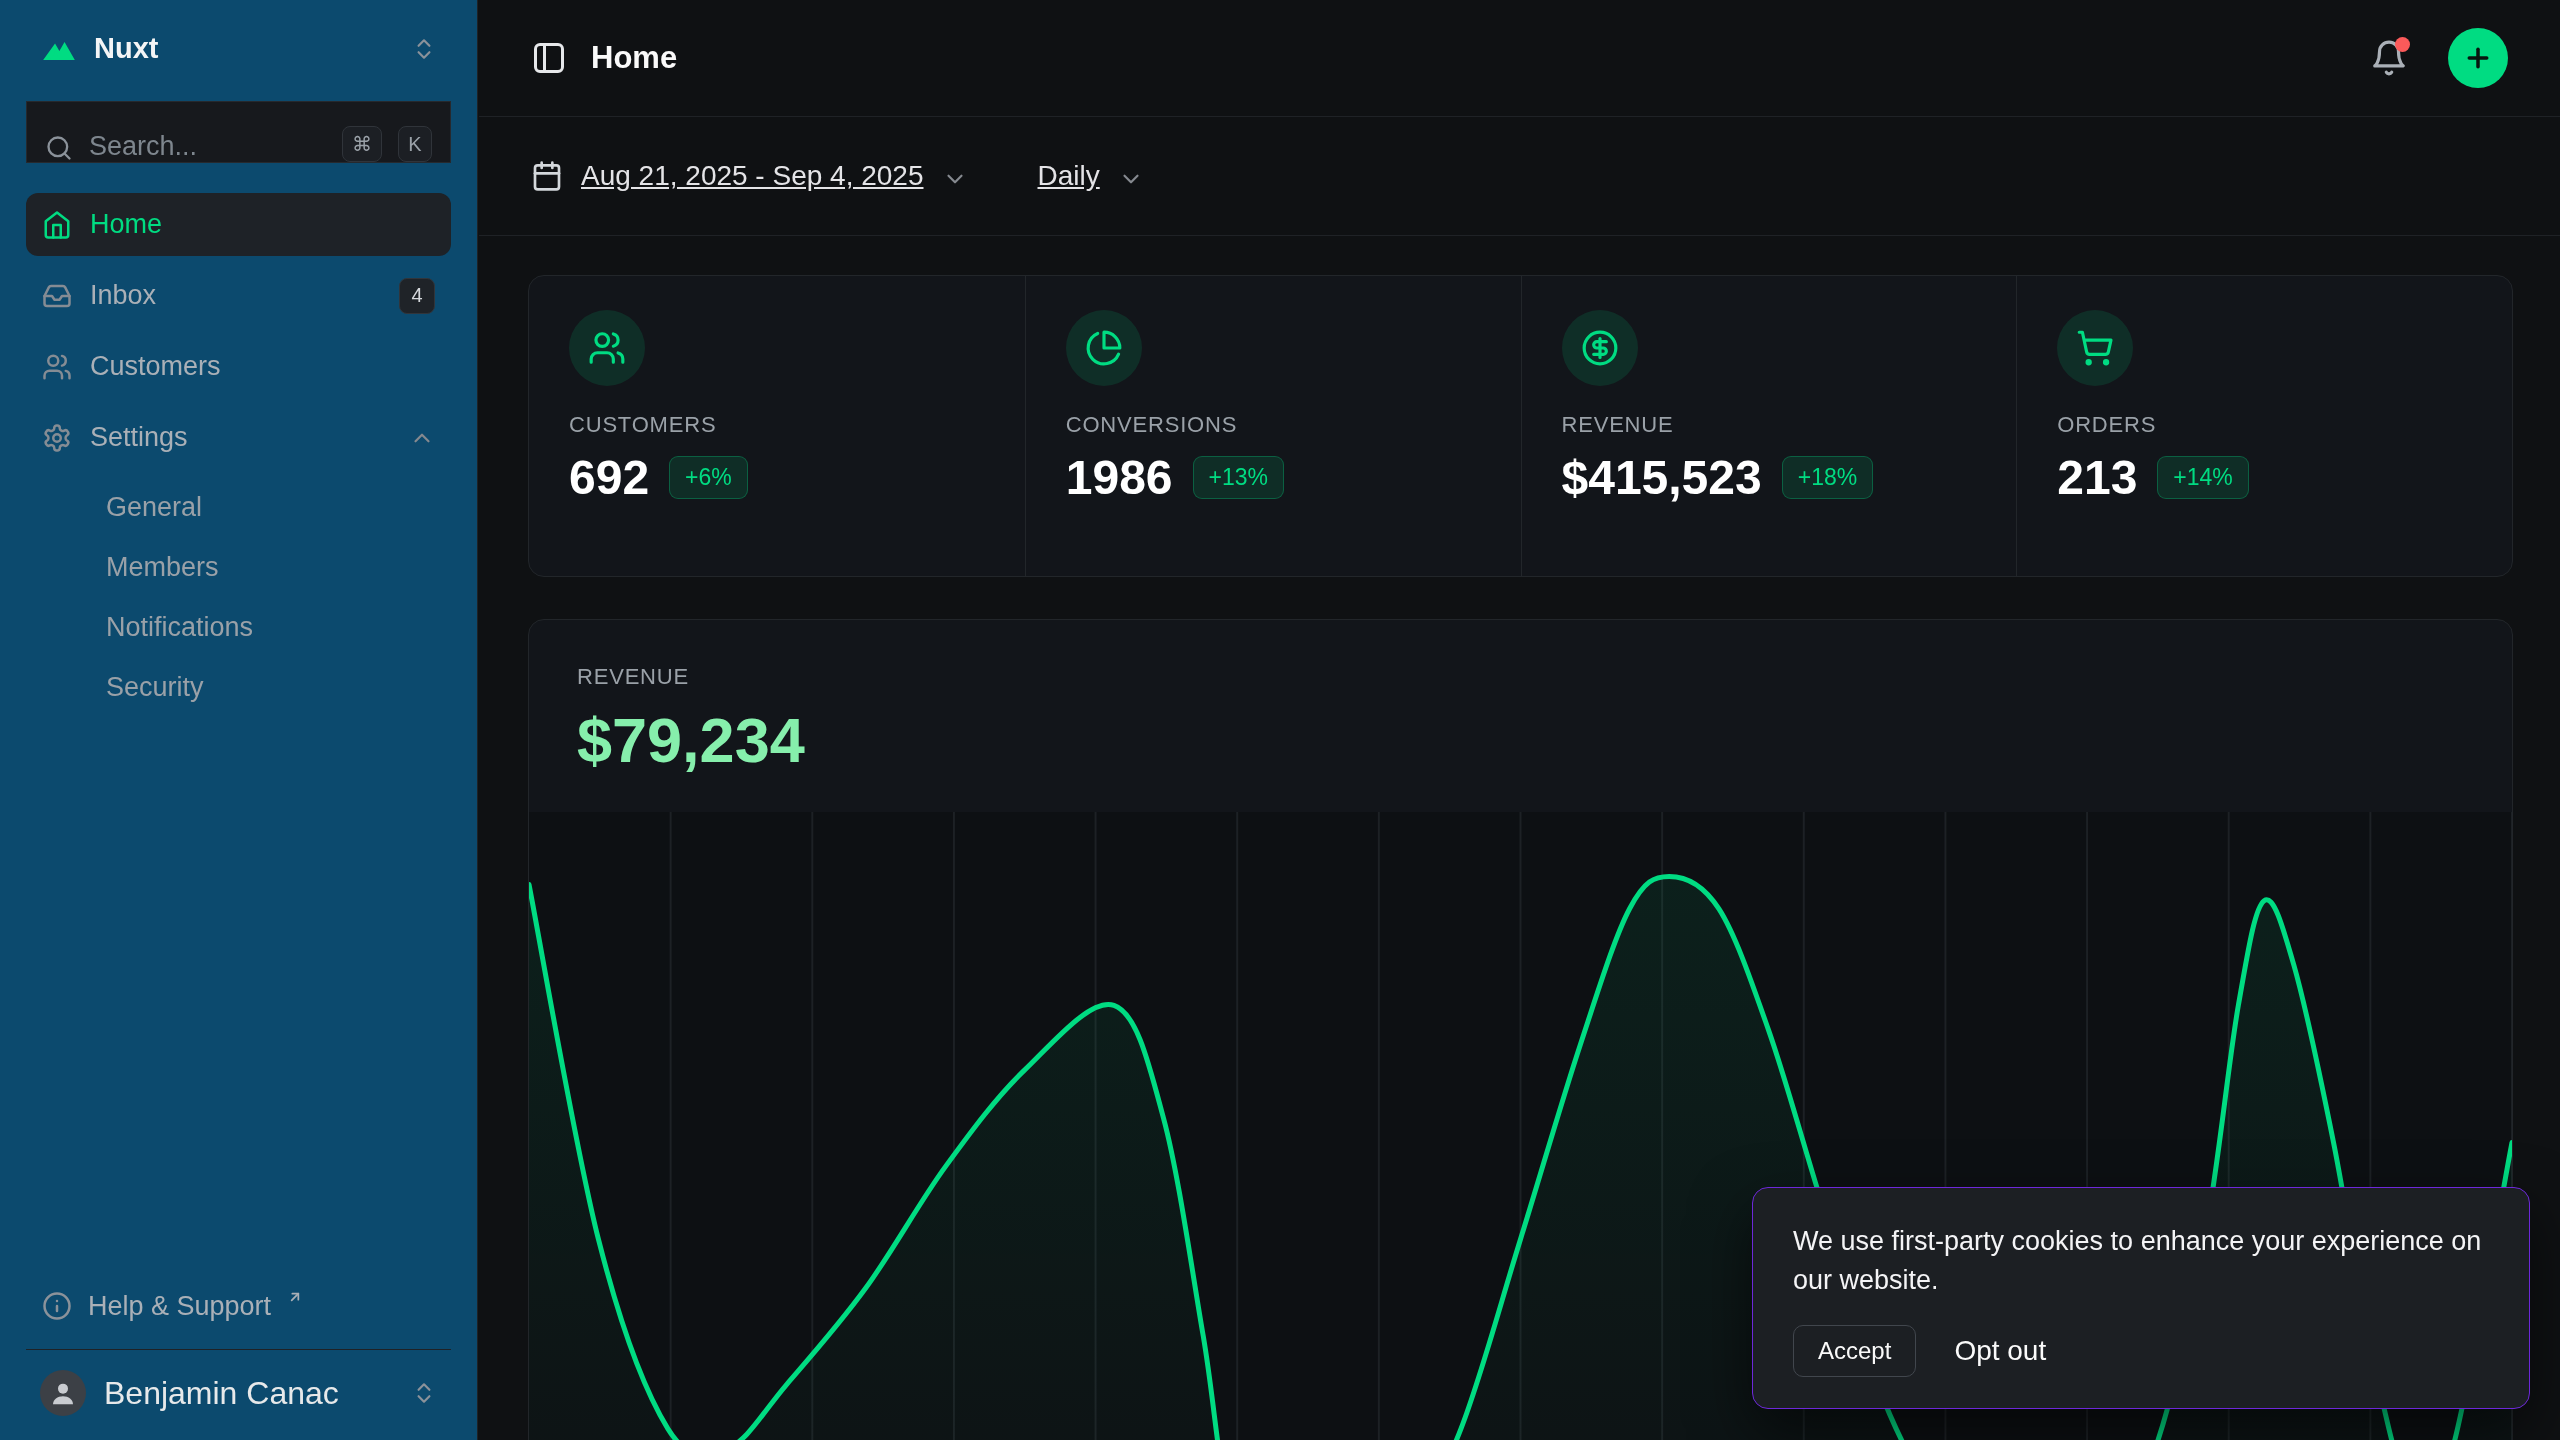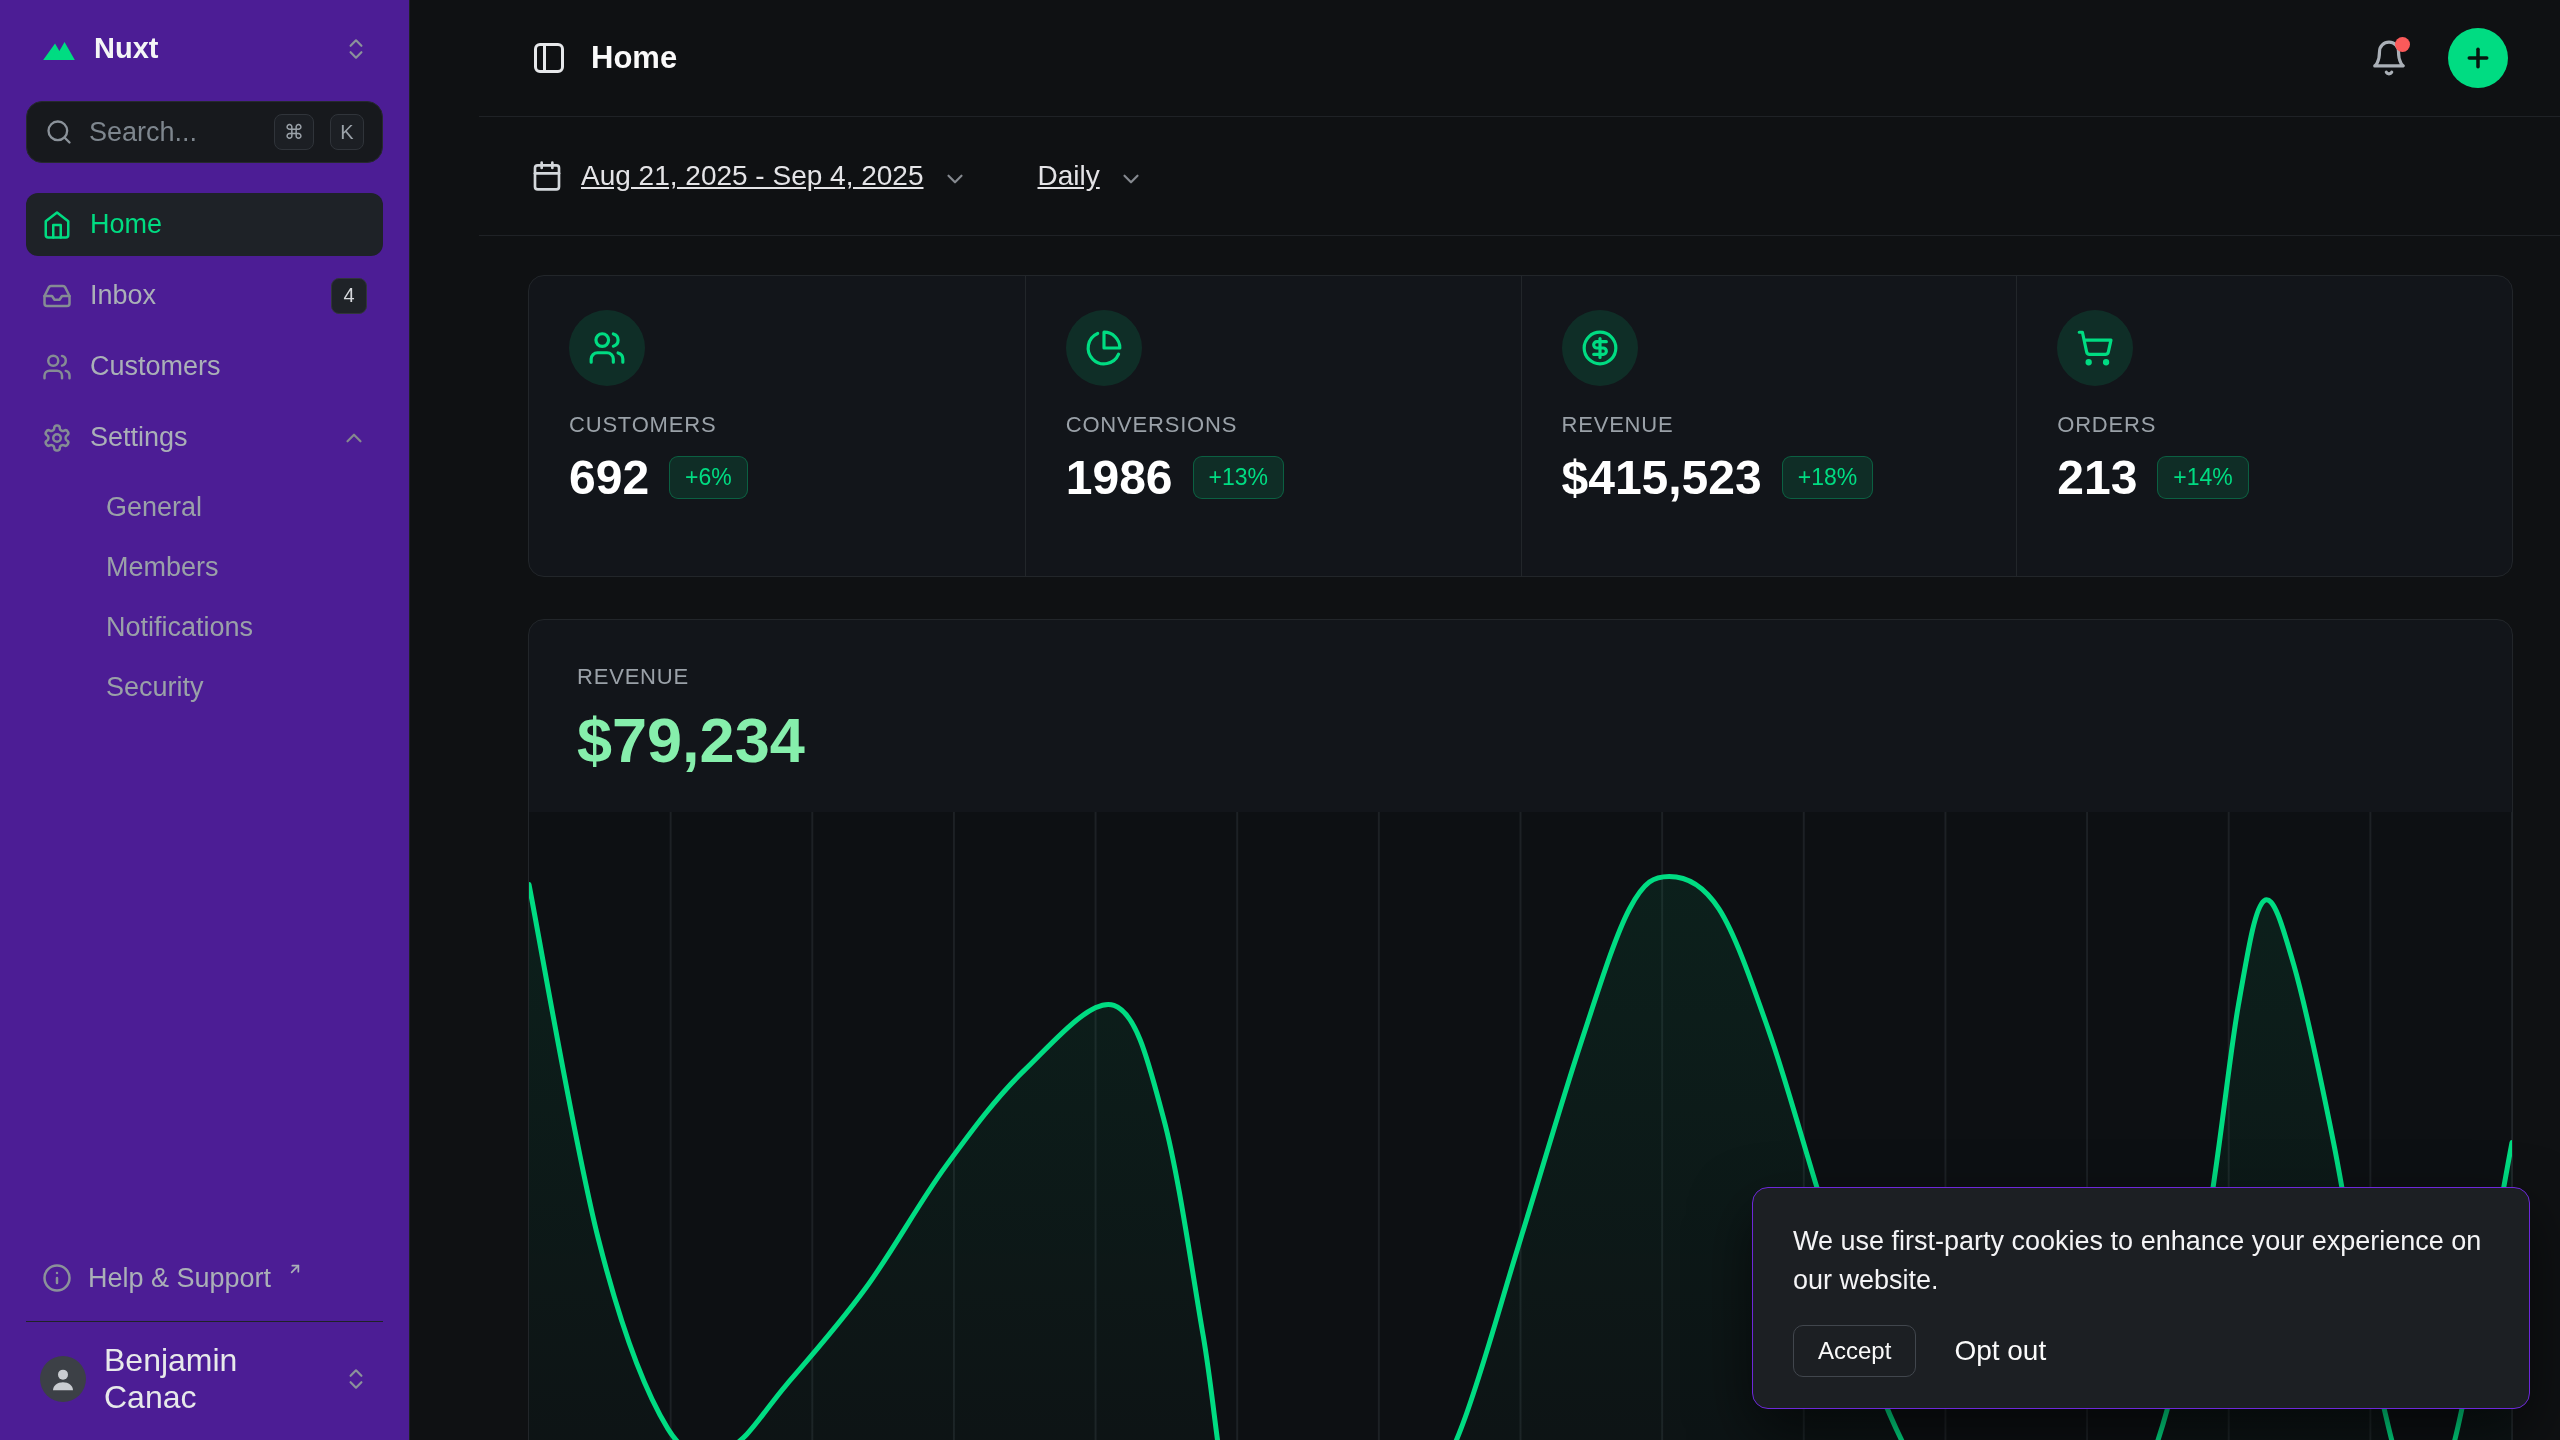"Nuxt" .sidebar { background: #4c1d95 -> #0c4a6e; width: 410px -> 478px }
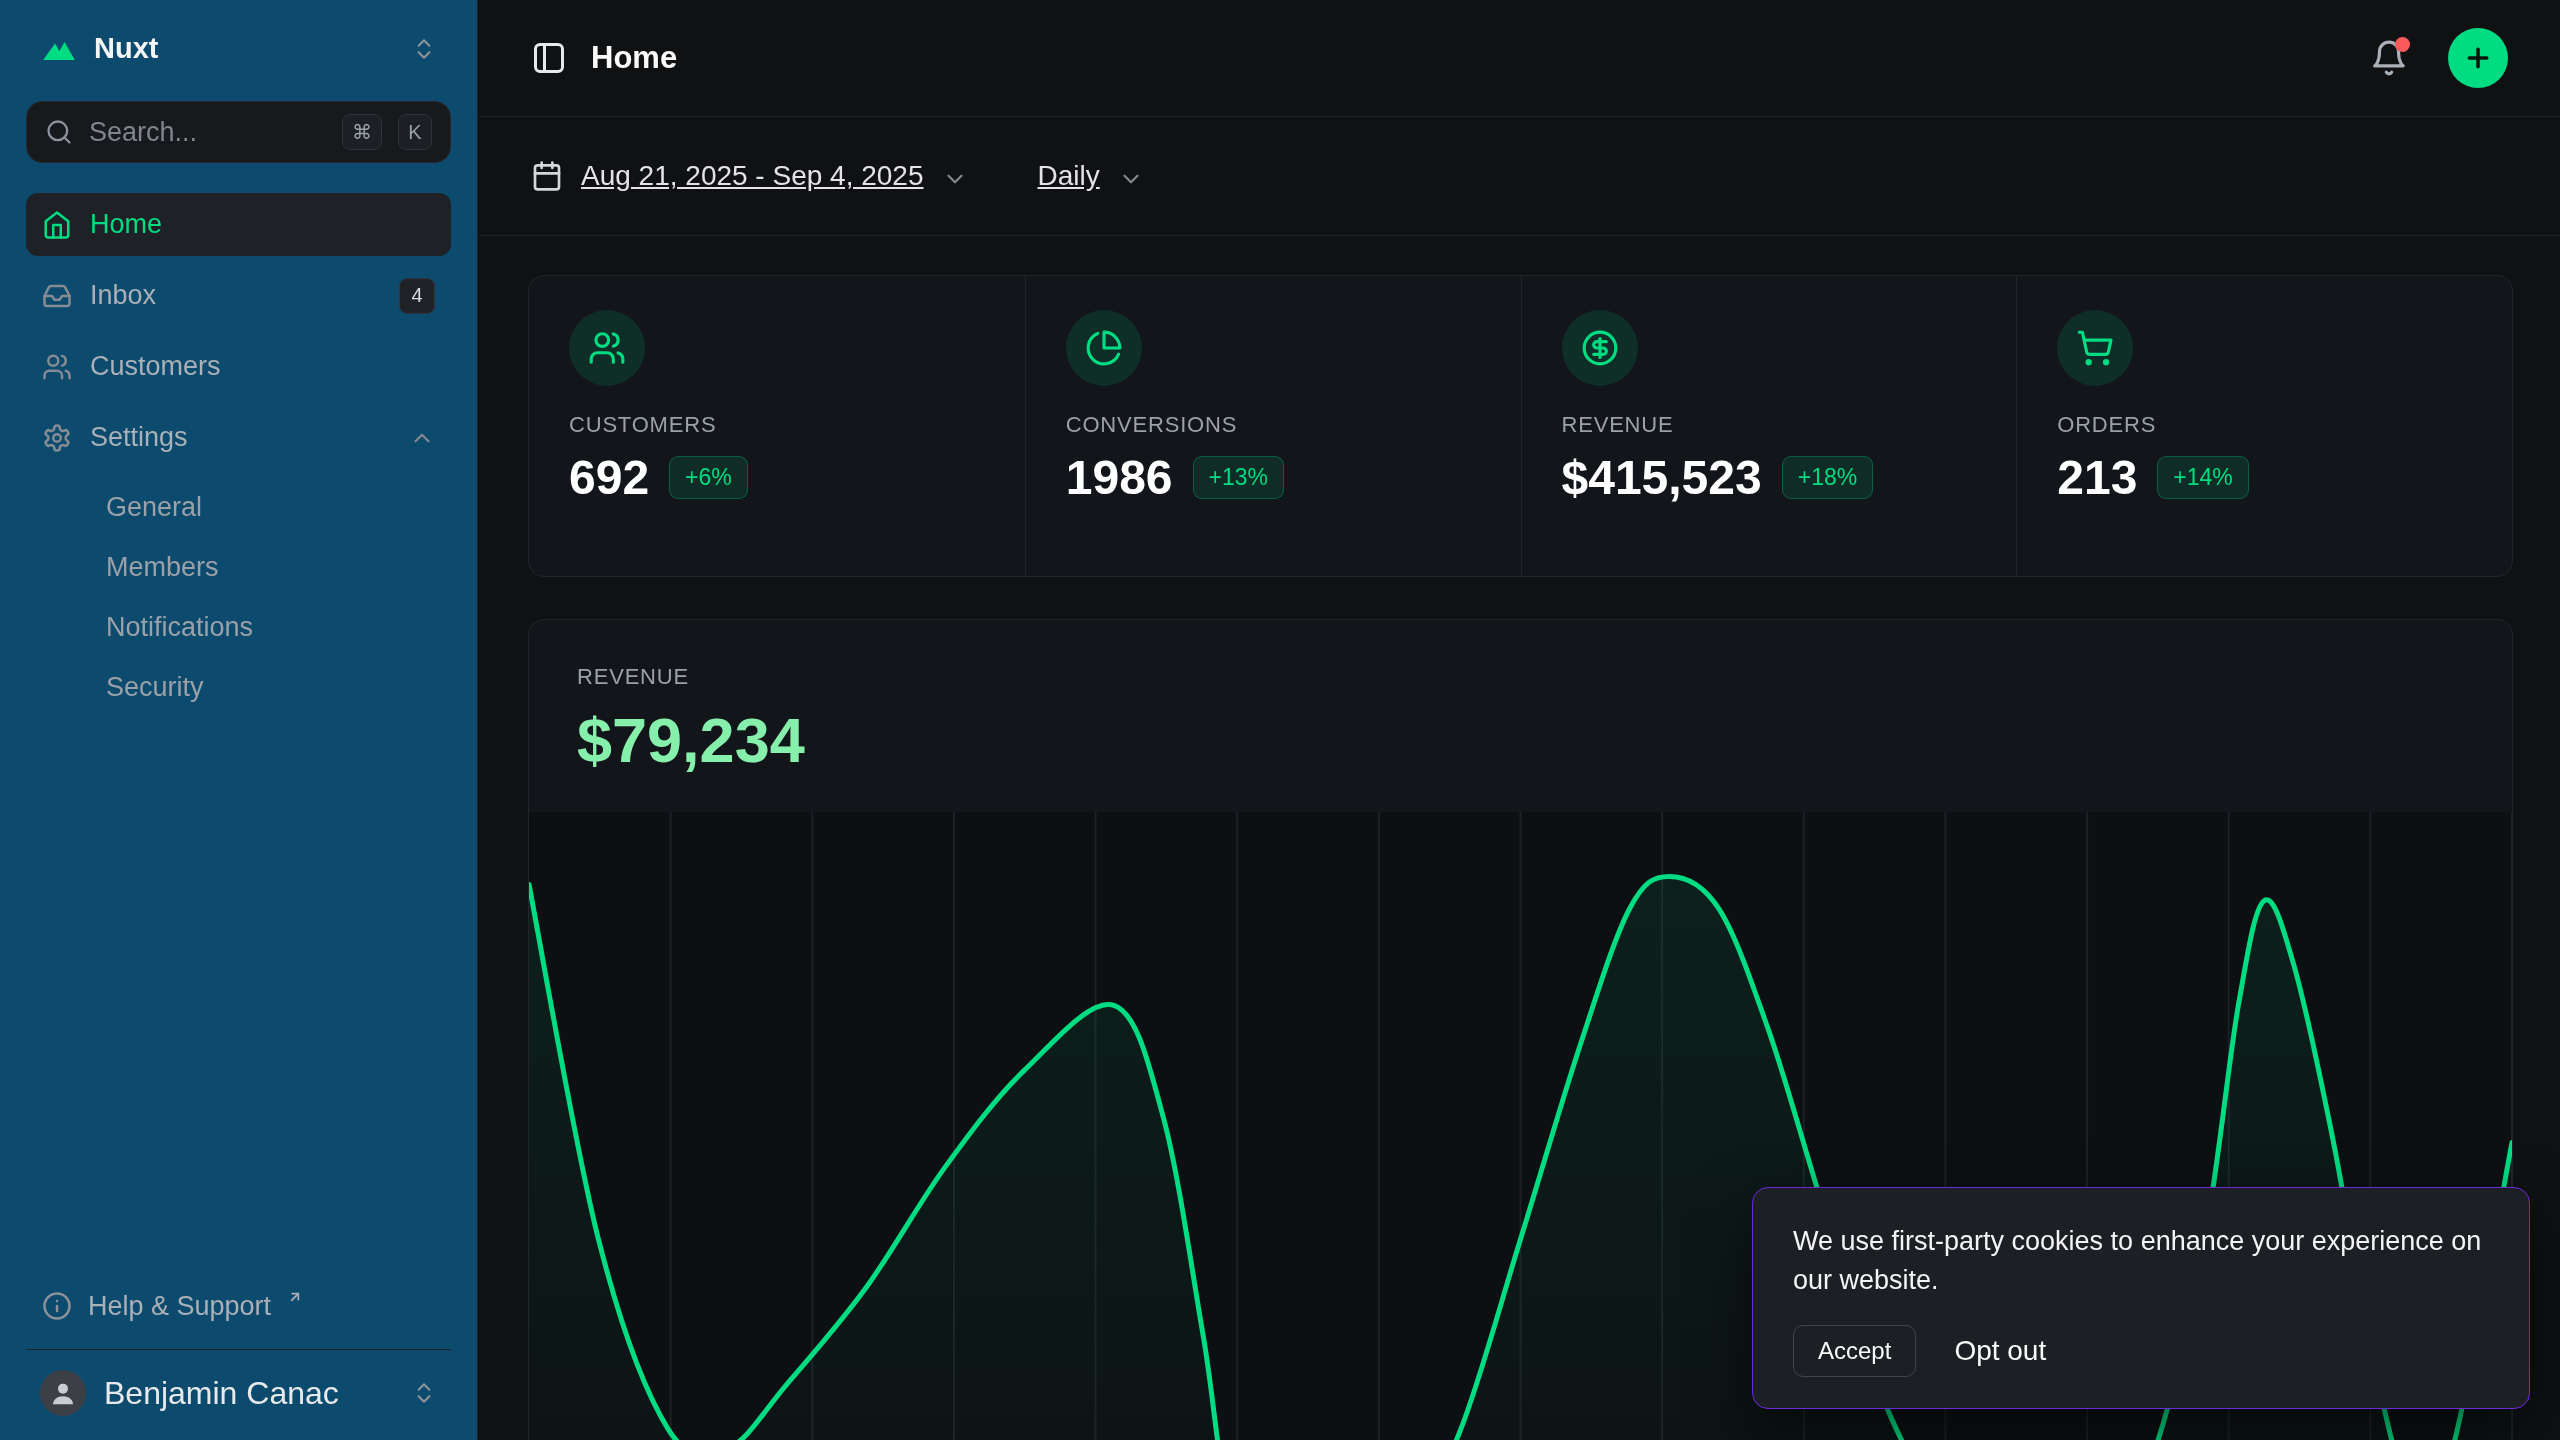"Search..." .search-box { align-items: center -> flex-end; border-radius: 16px -> 0 }
